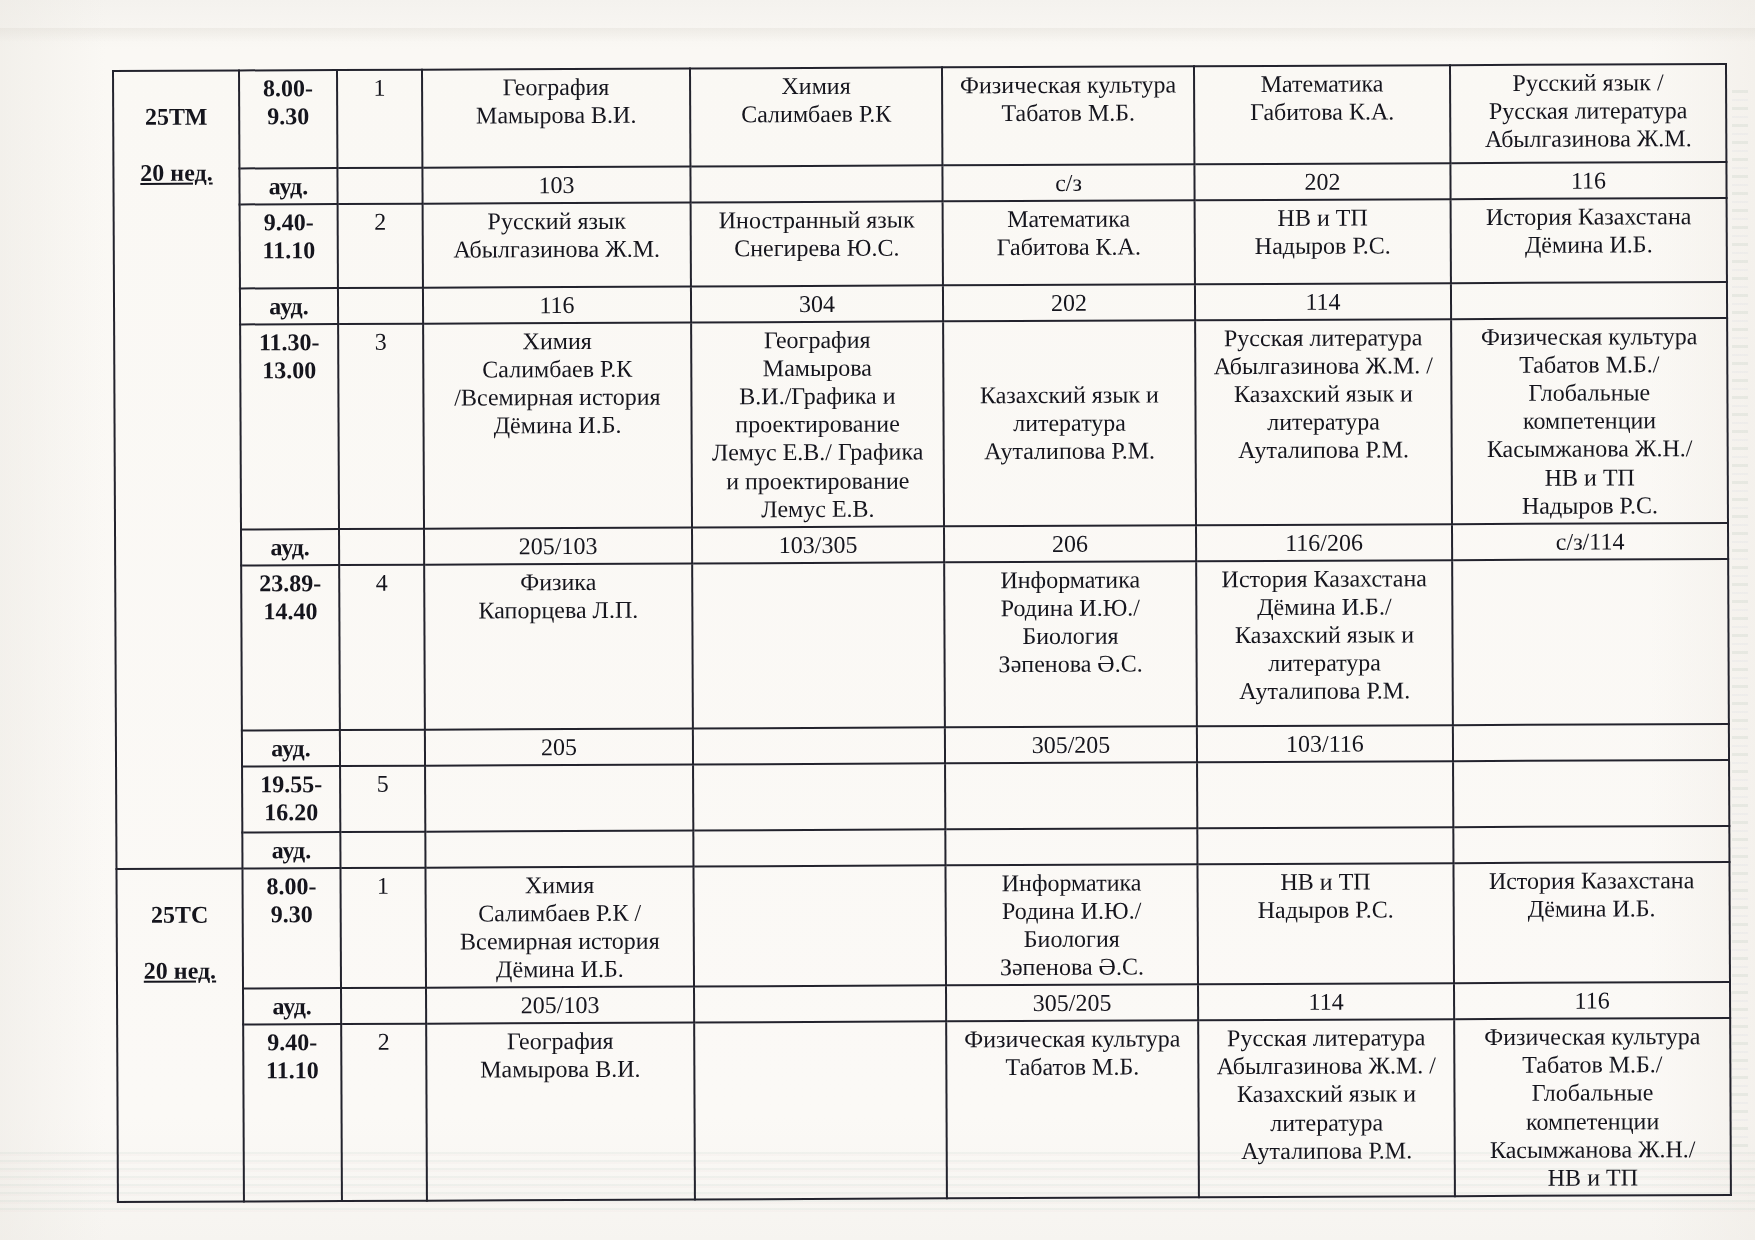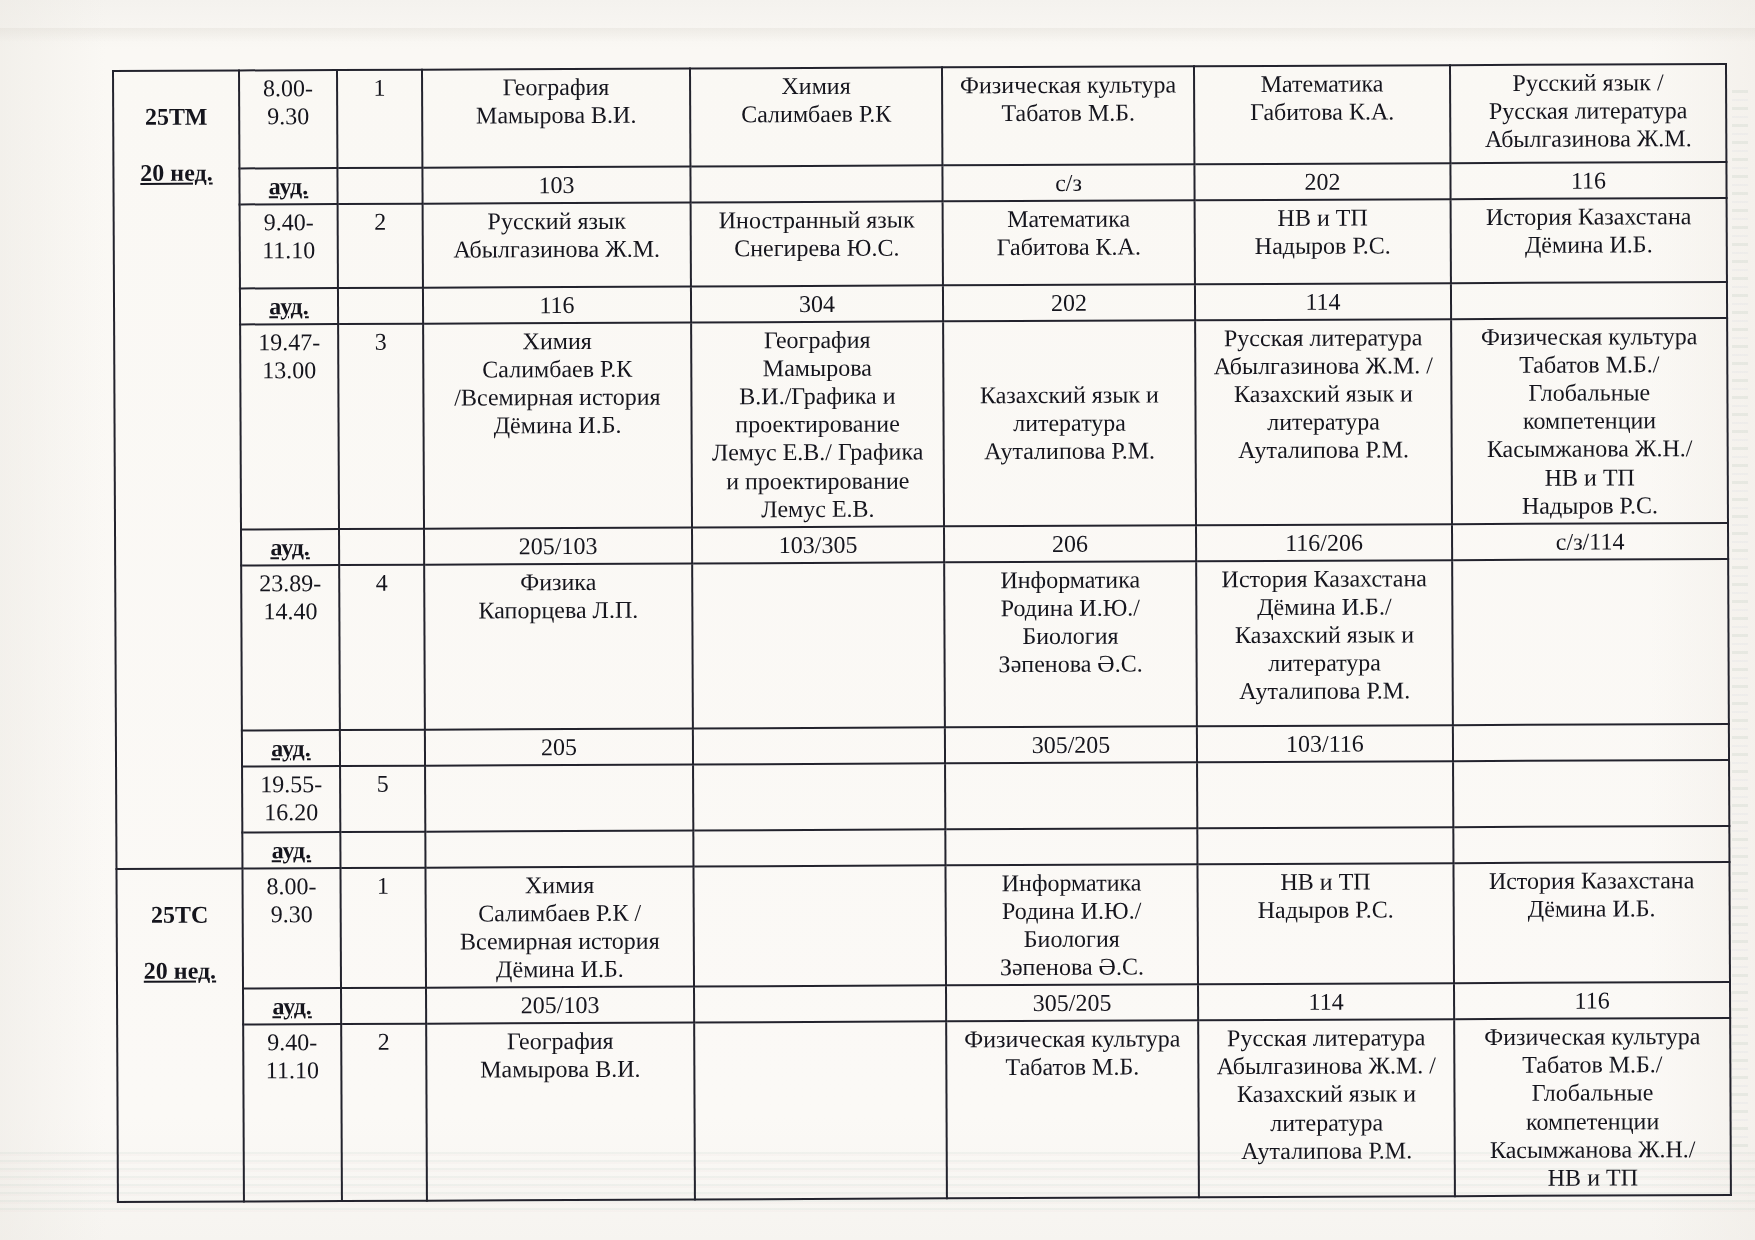"8.00-" td.time-cell { font-weight: normal -> bold }
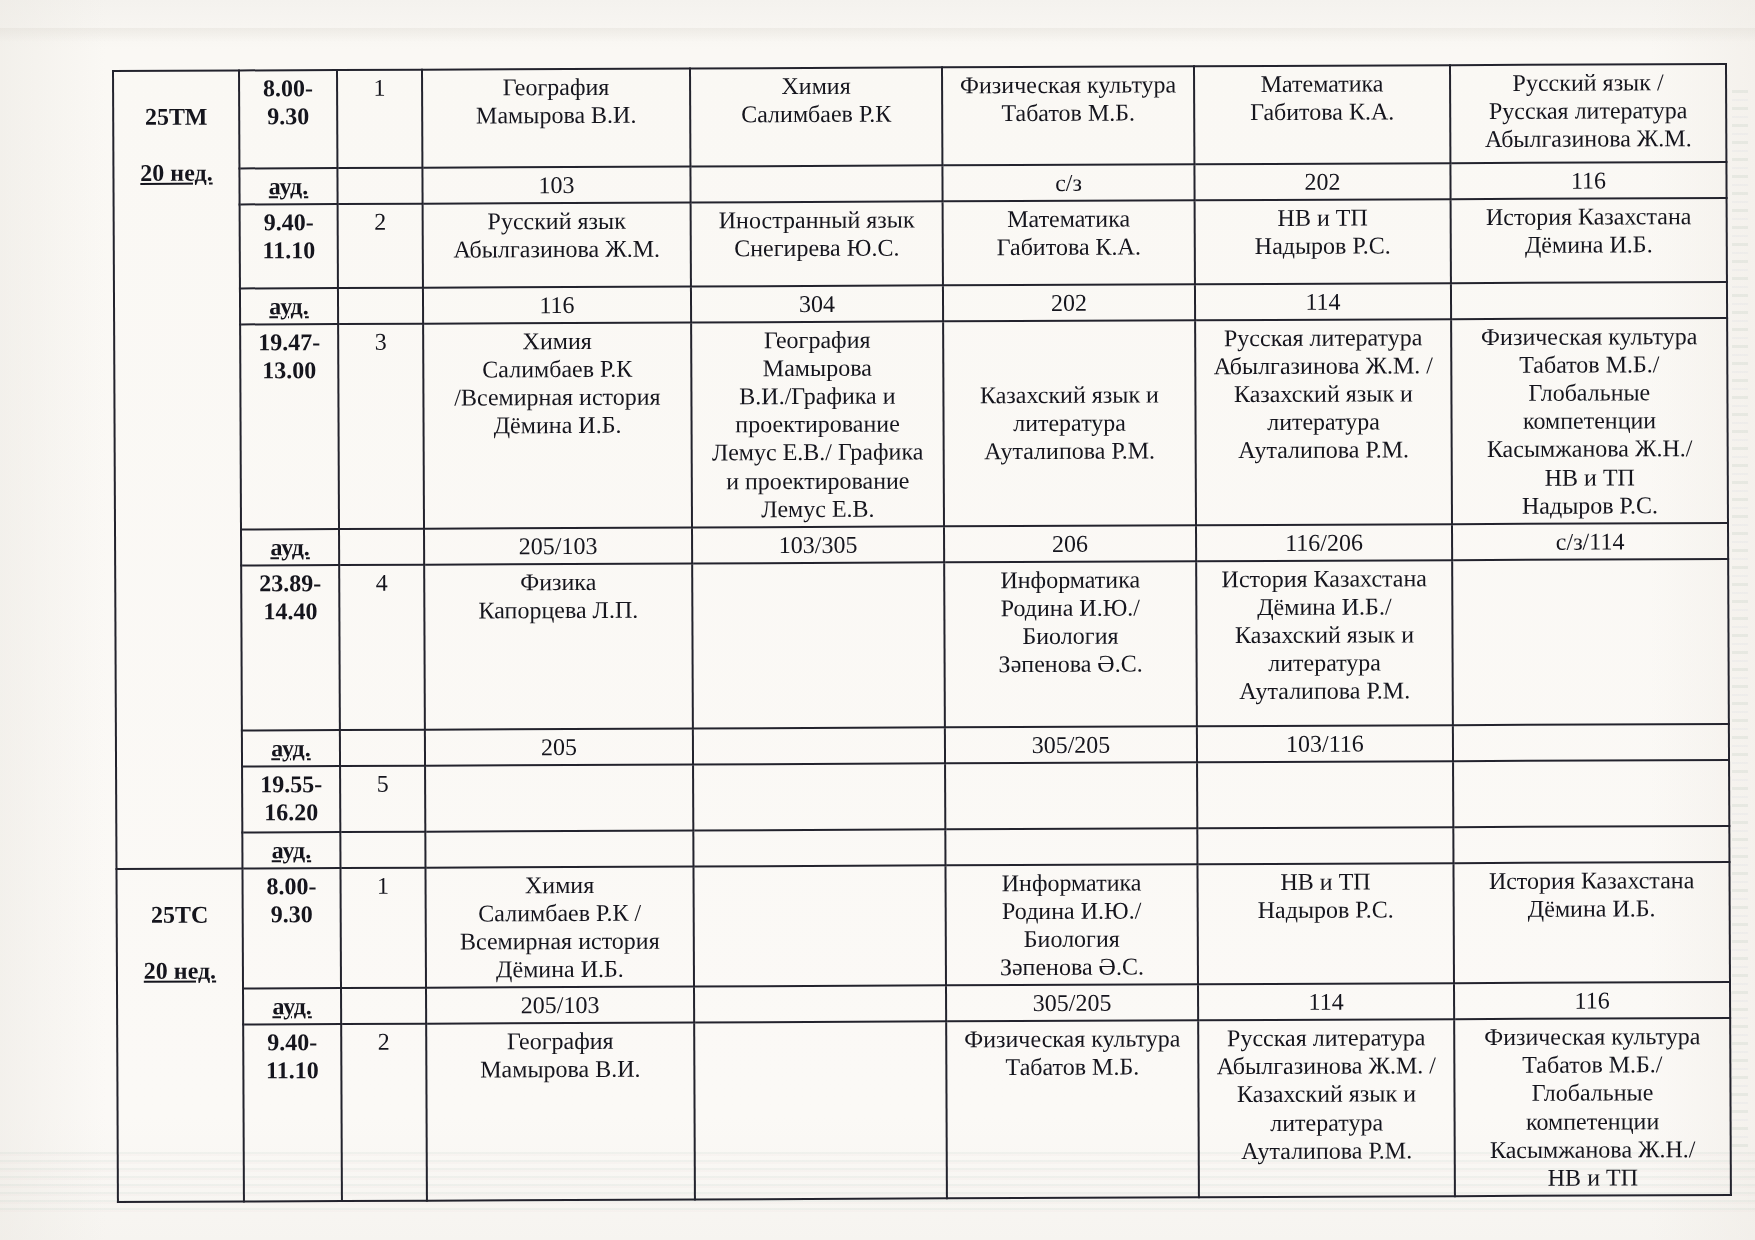"ауд." td.aud-label-cell { text-decoration: underline -> none }
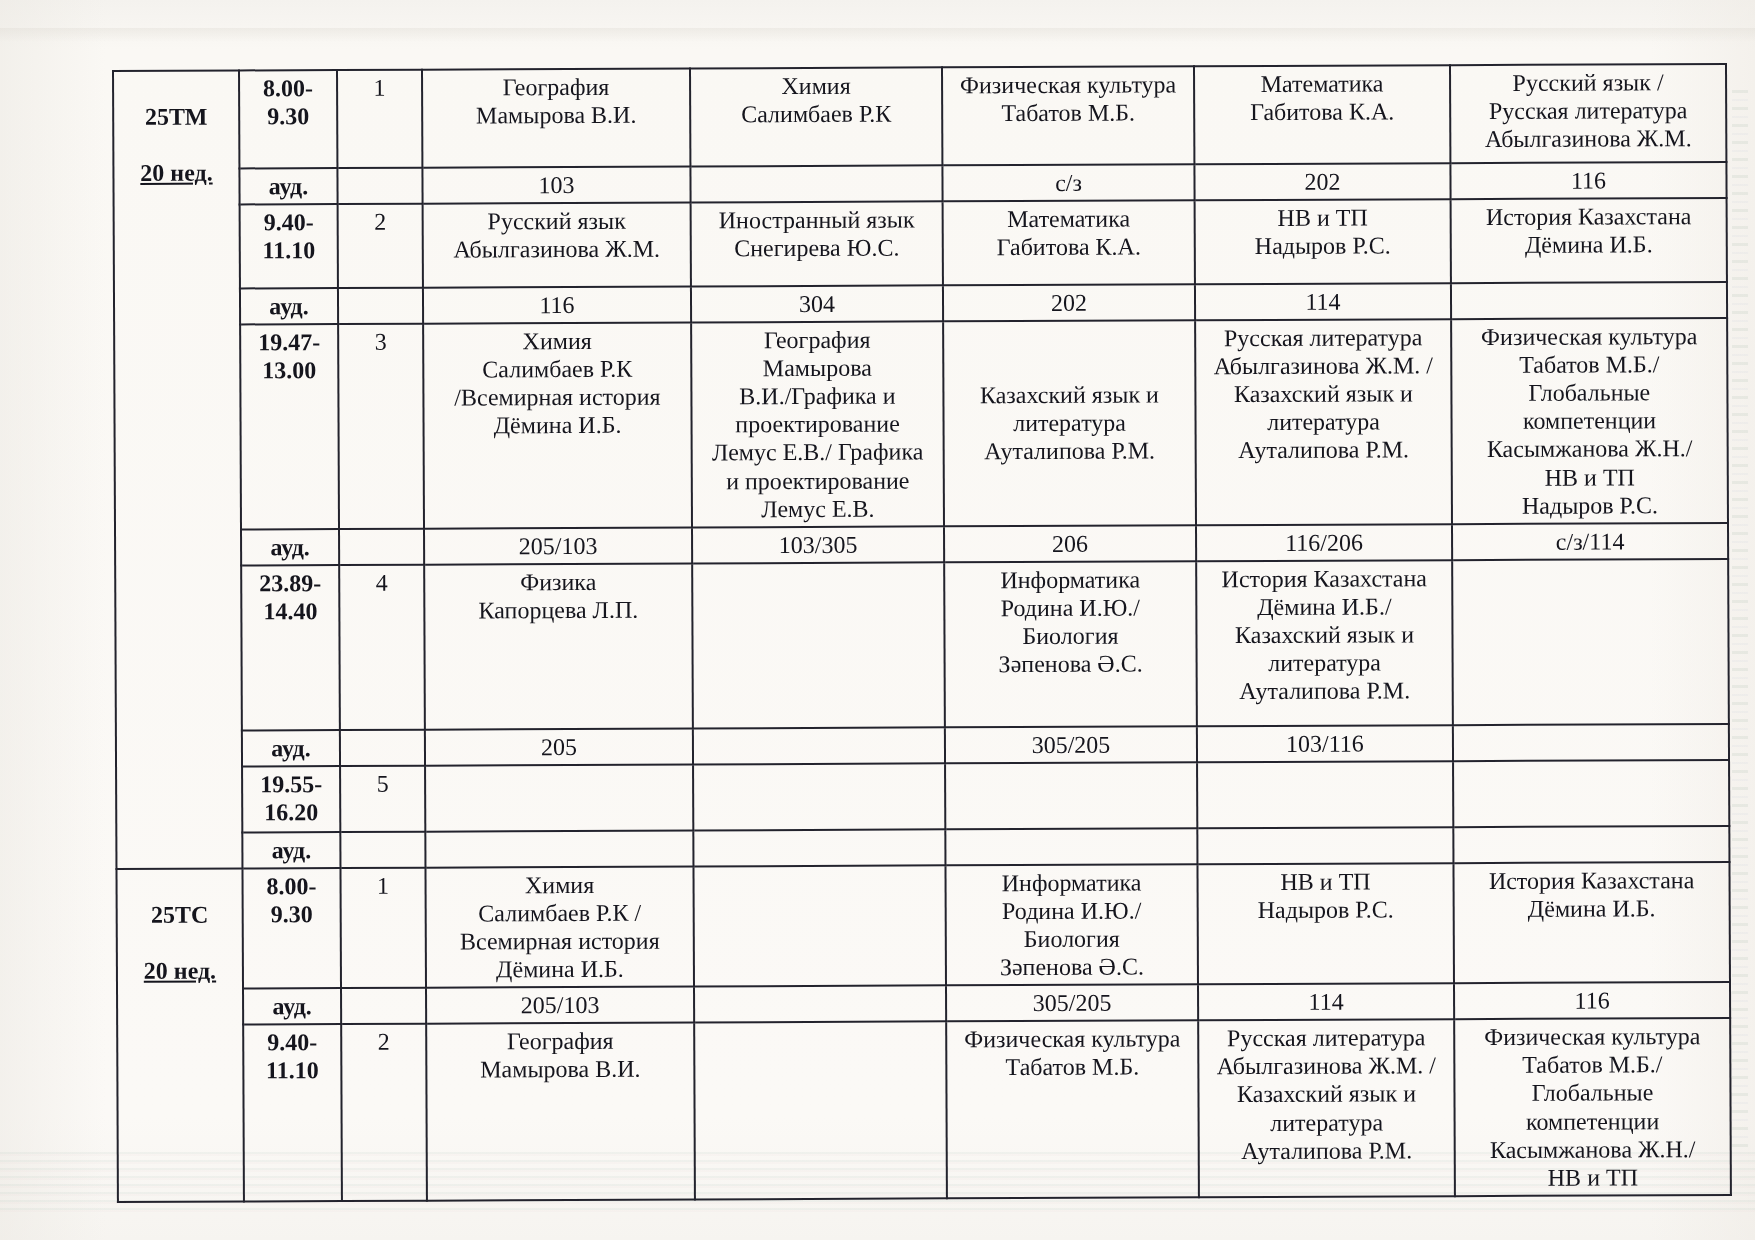"19.47-" td.time-cell { text: 19.47- -> 11.30- }
